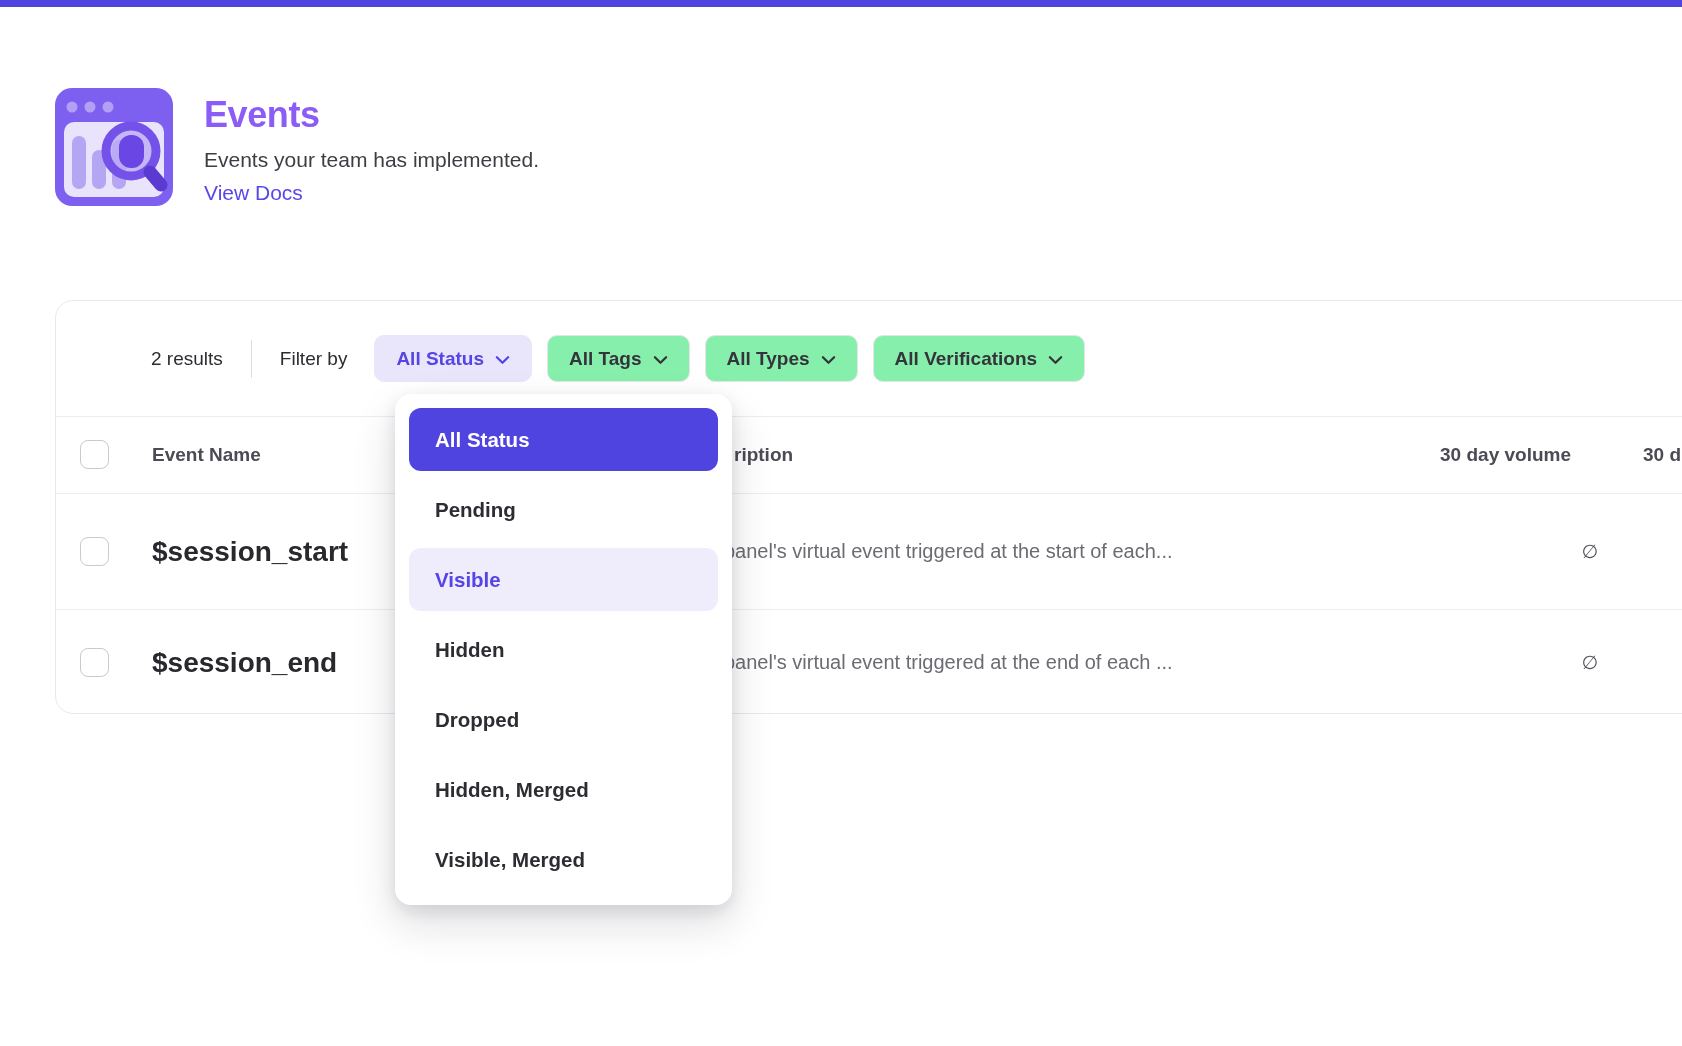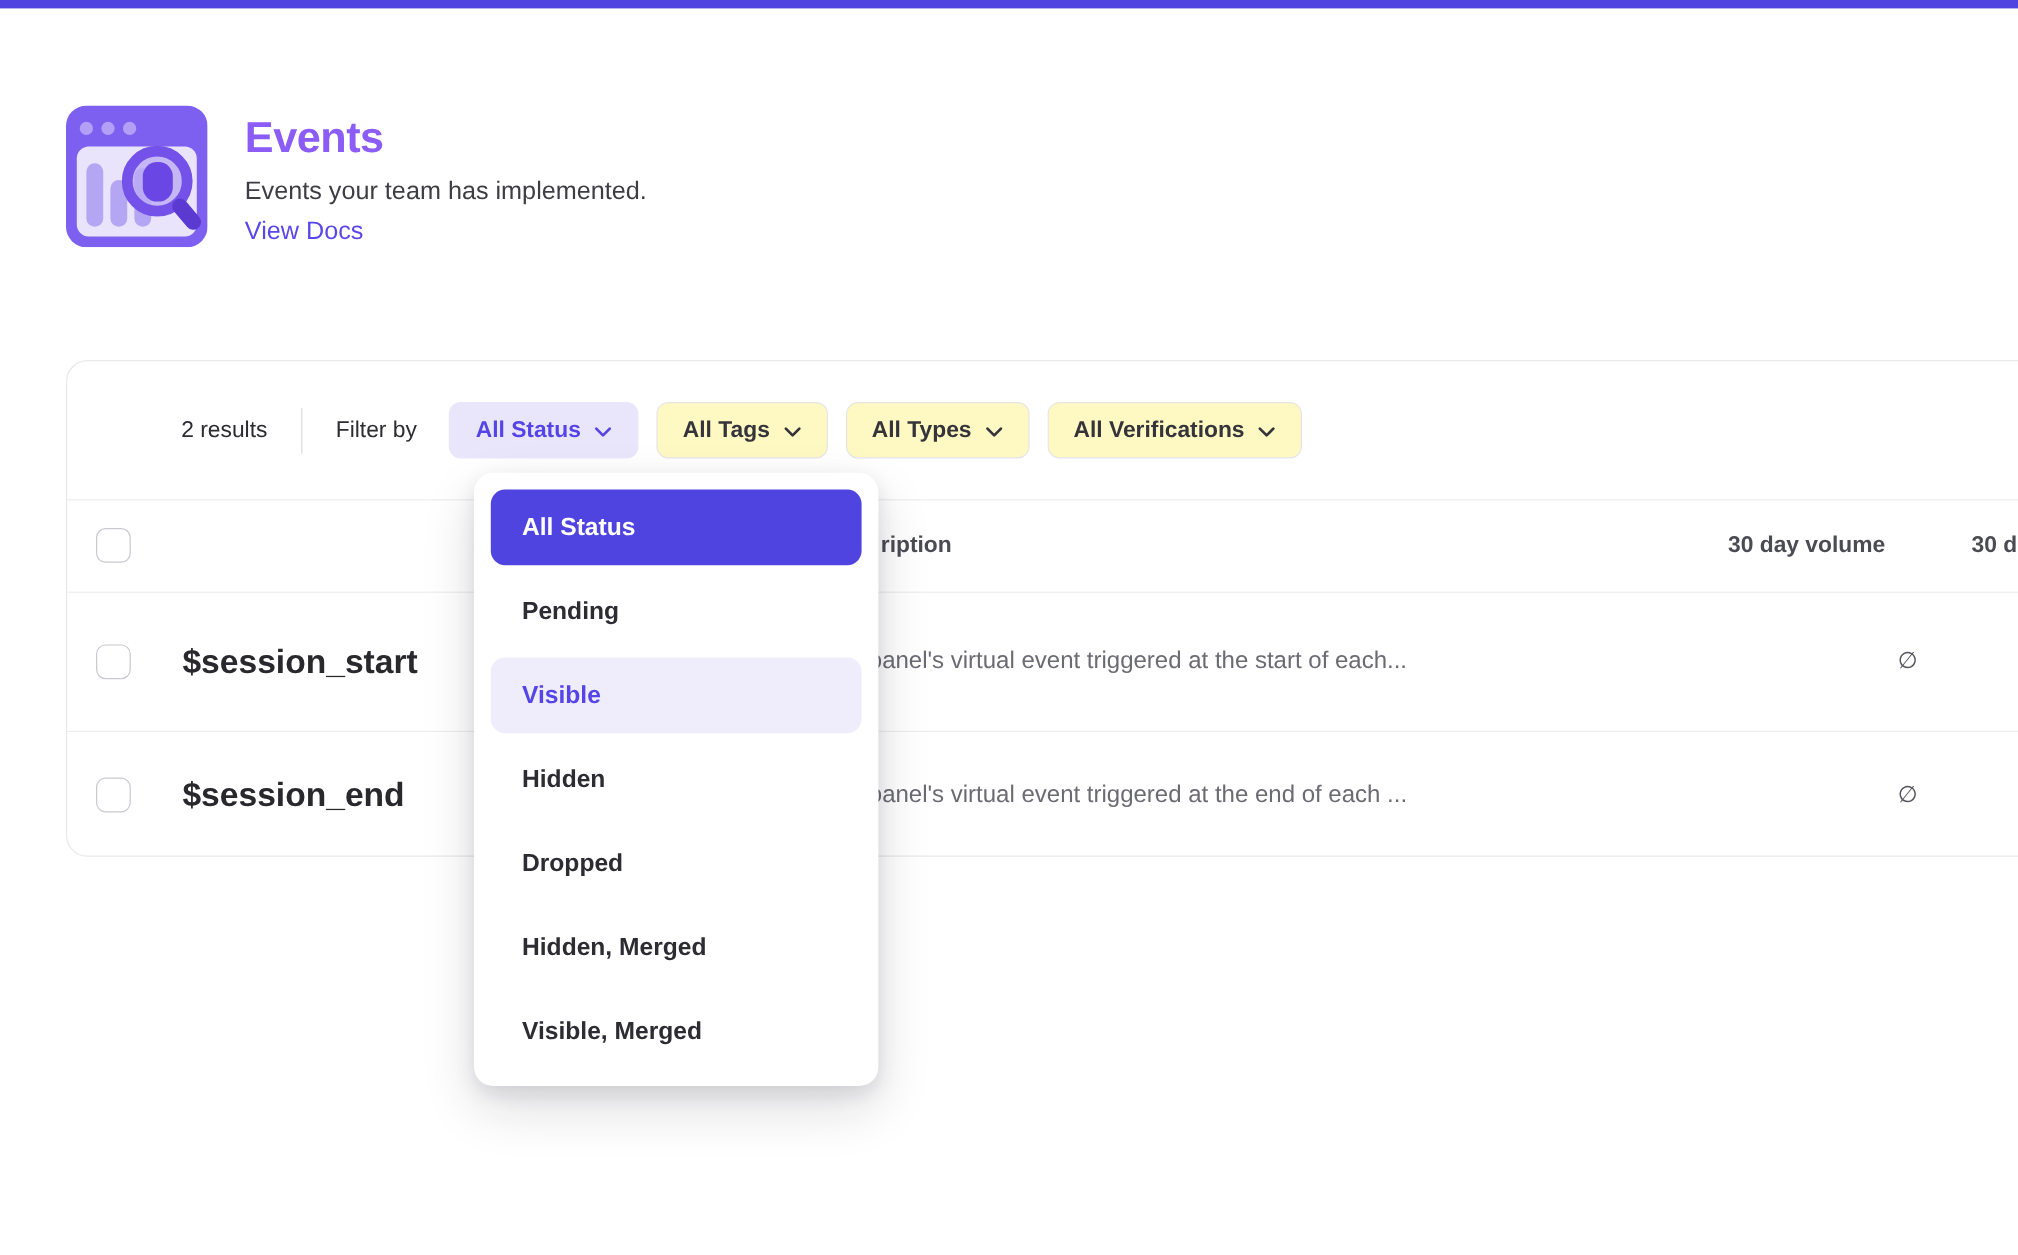"All Tags" .chip { background: #fef9c3 -> #86efac }
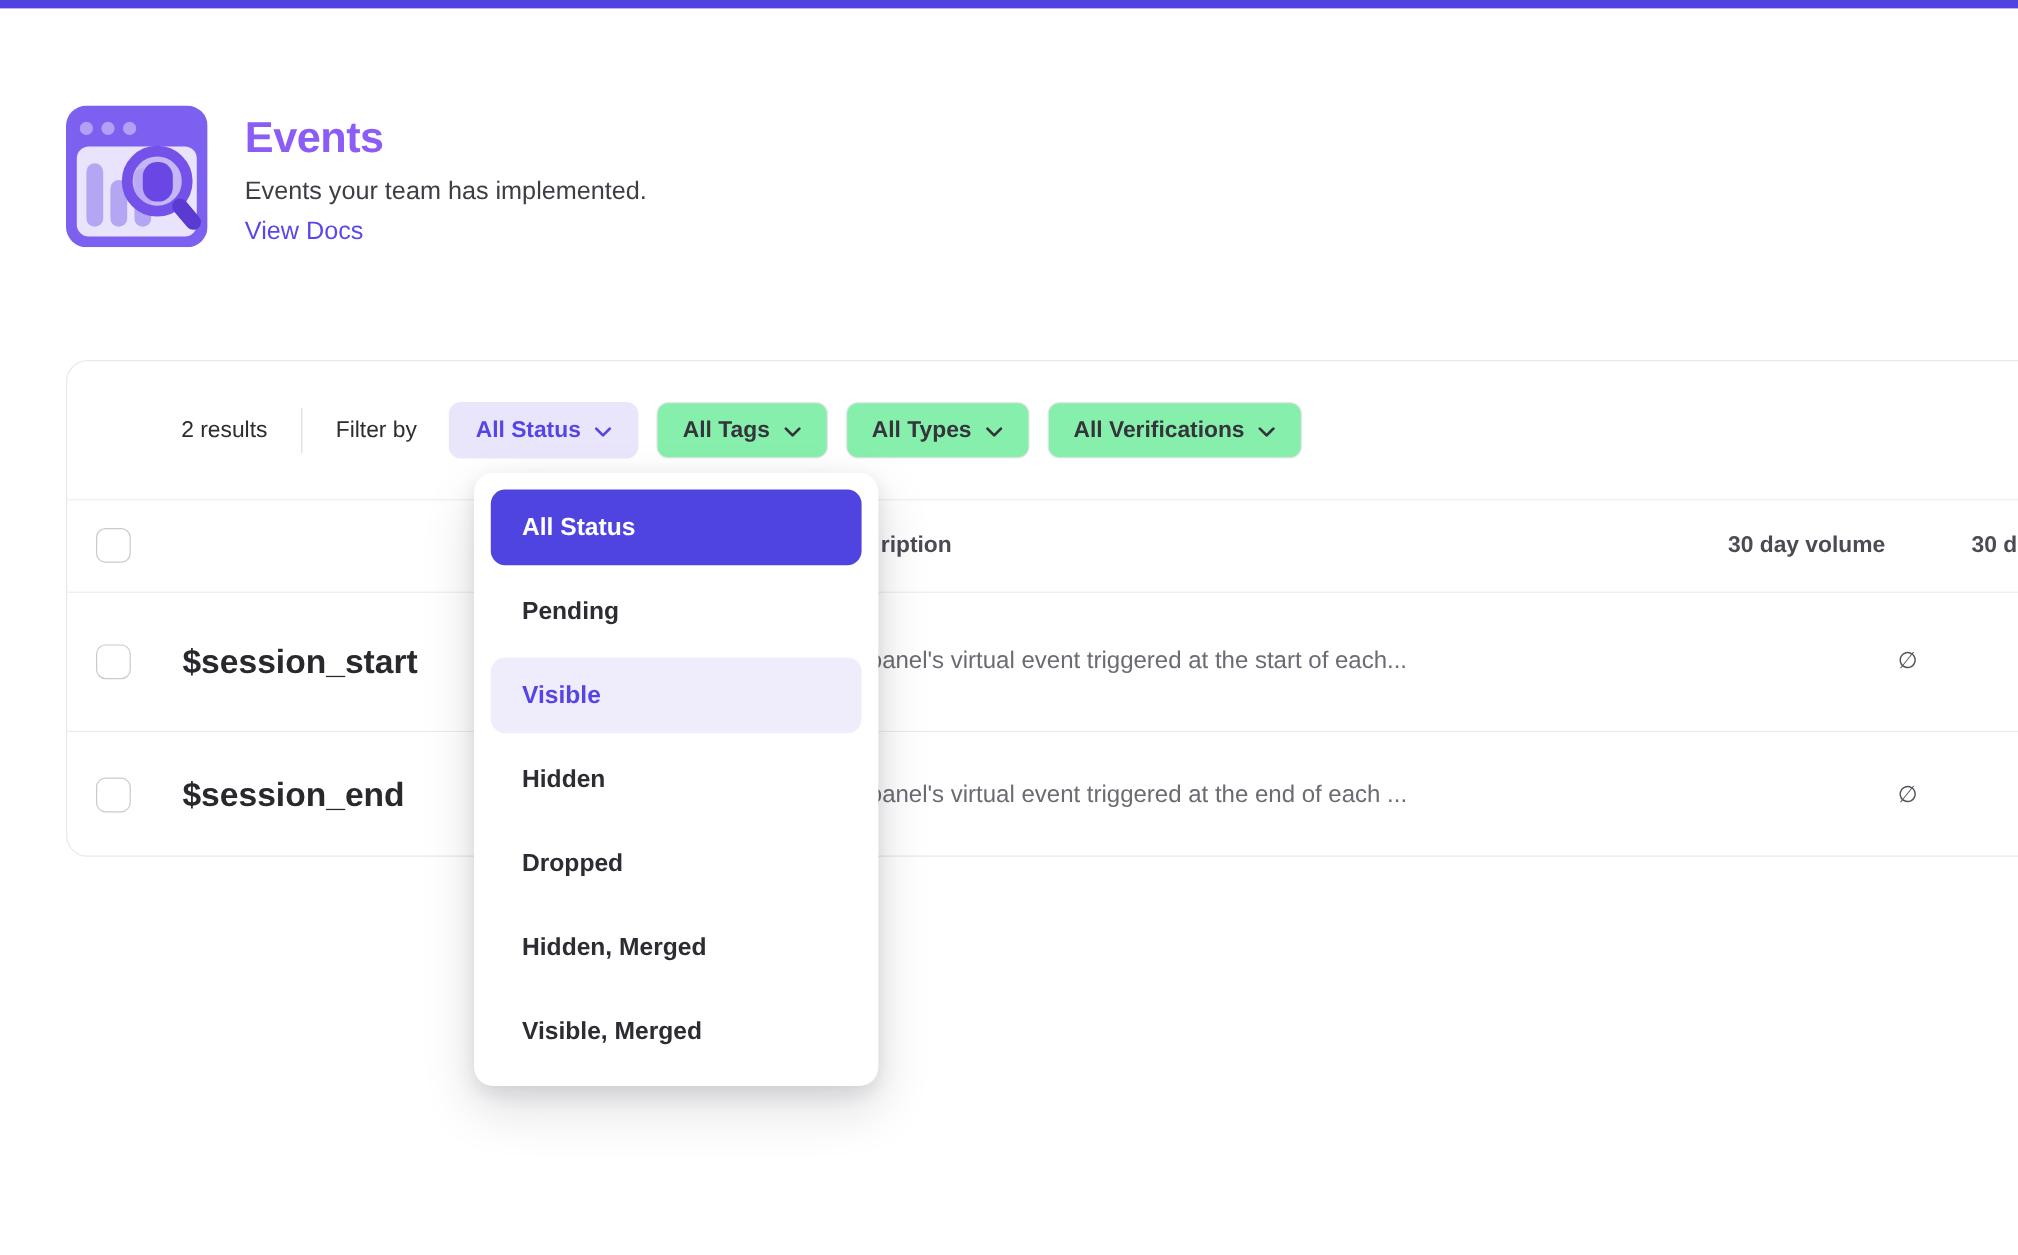"Event Name" span.hcell { html: none -> <span>Event Name</span> }
